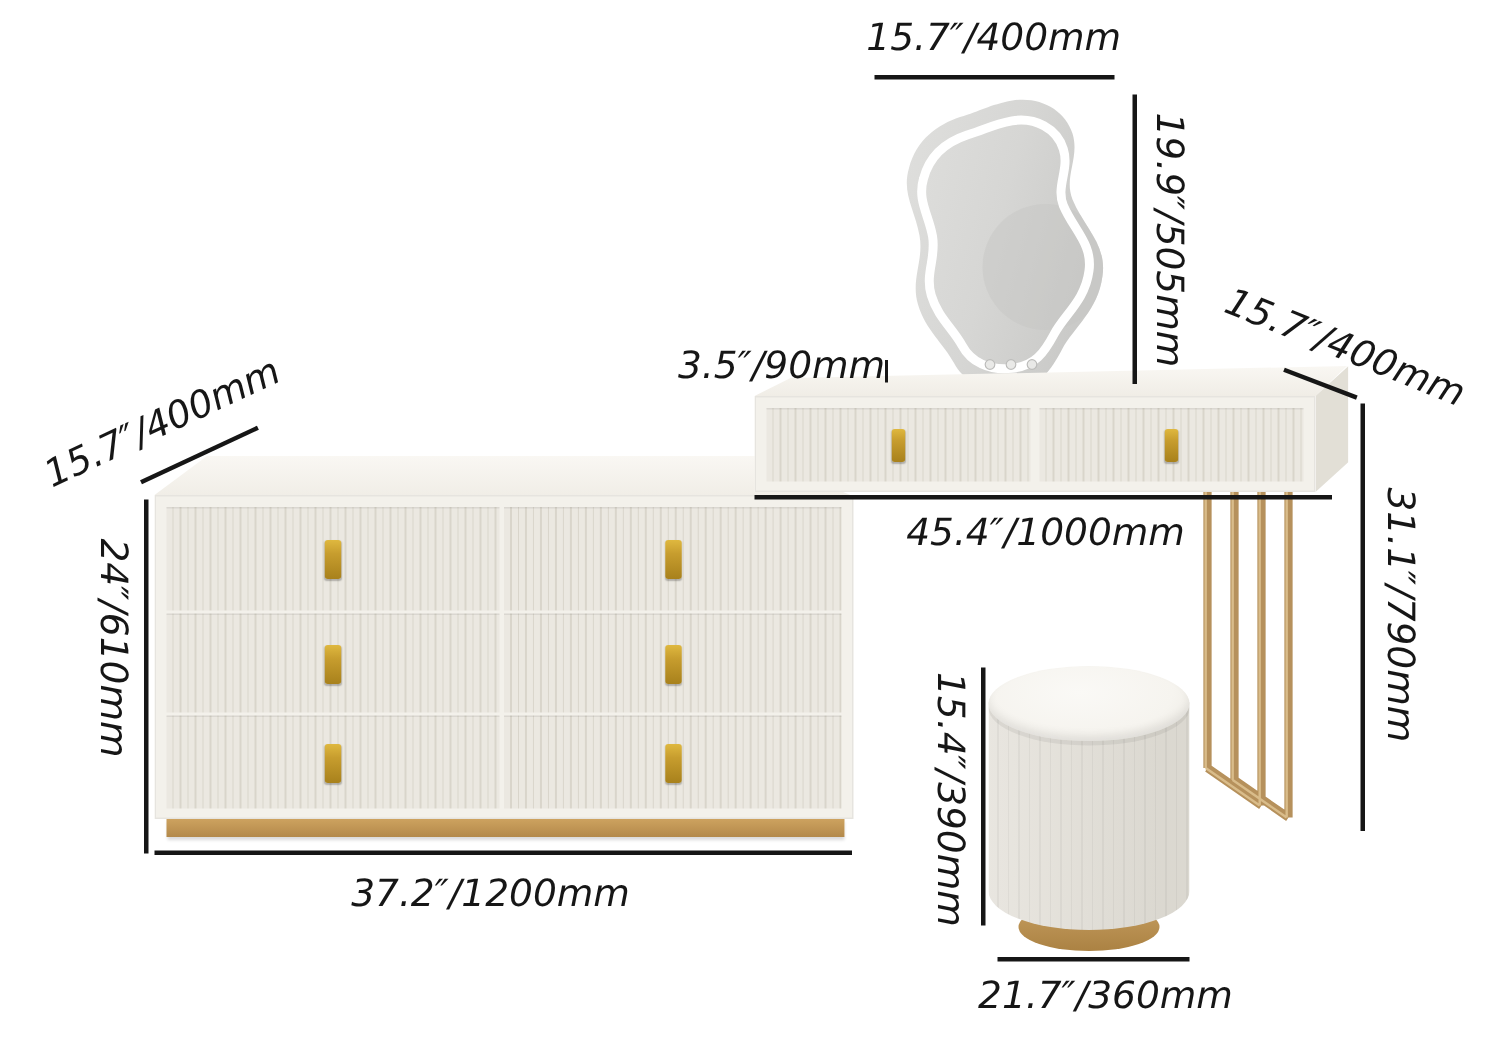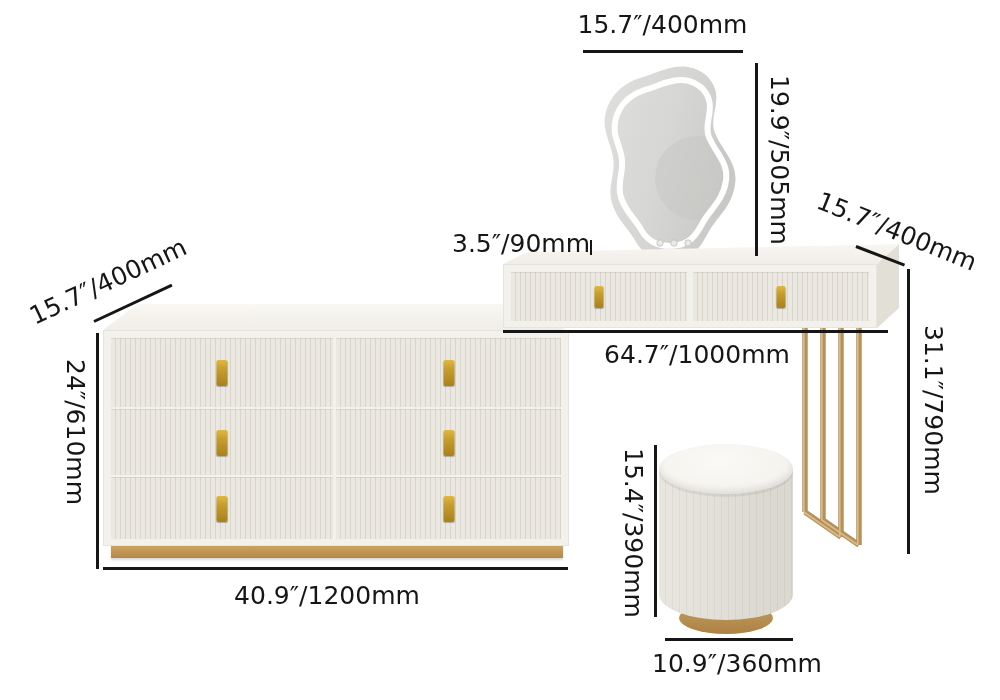"15.7″/400mm" #canvas { font-style: none -> italic }
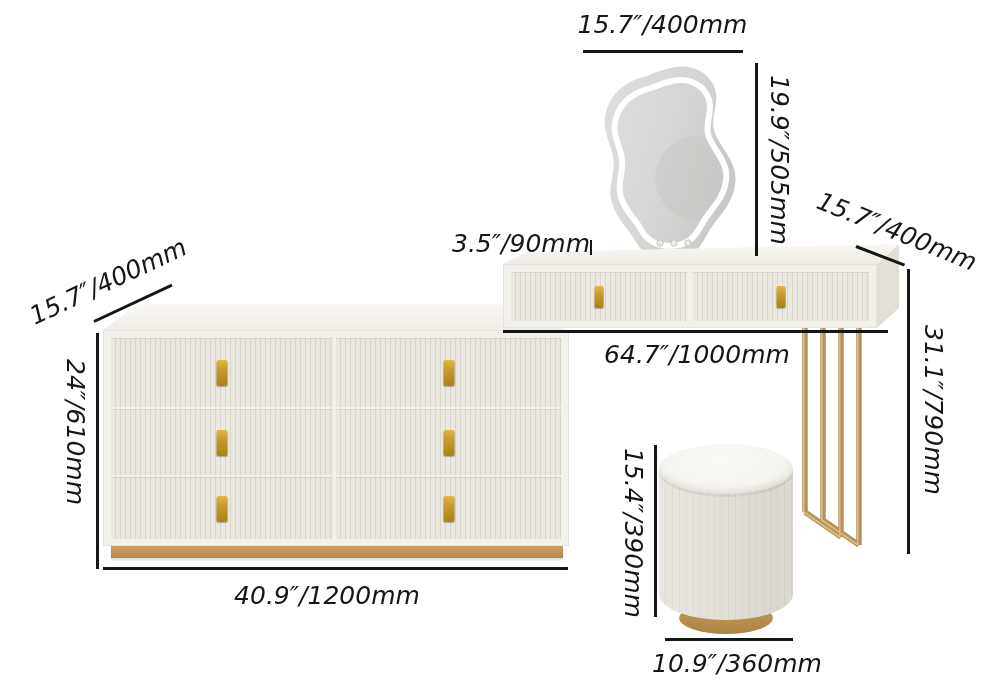"64.7″/1000mm" div.dim-label { text: 64.7 -> 45.4 }
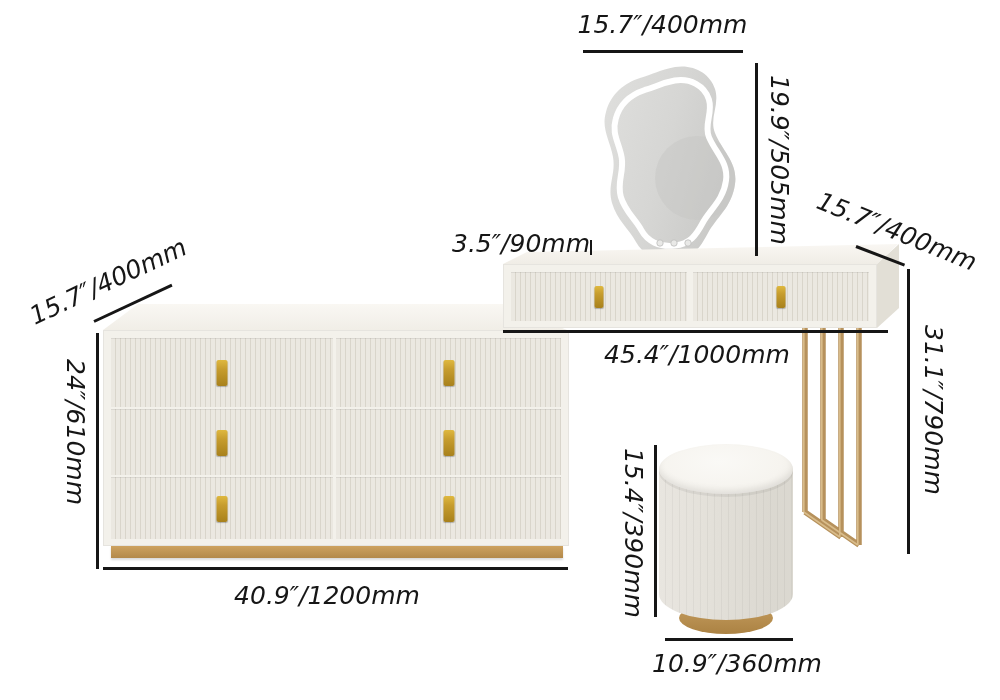"40.9″/1200mm" div.dim-label { text: 40.9 -> 37.2 }
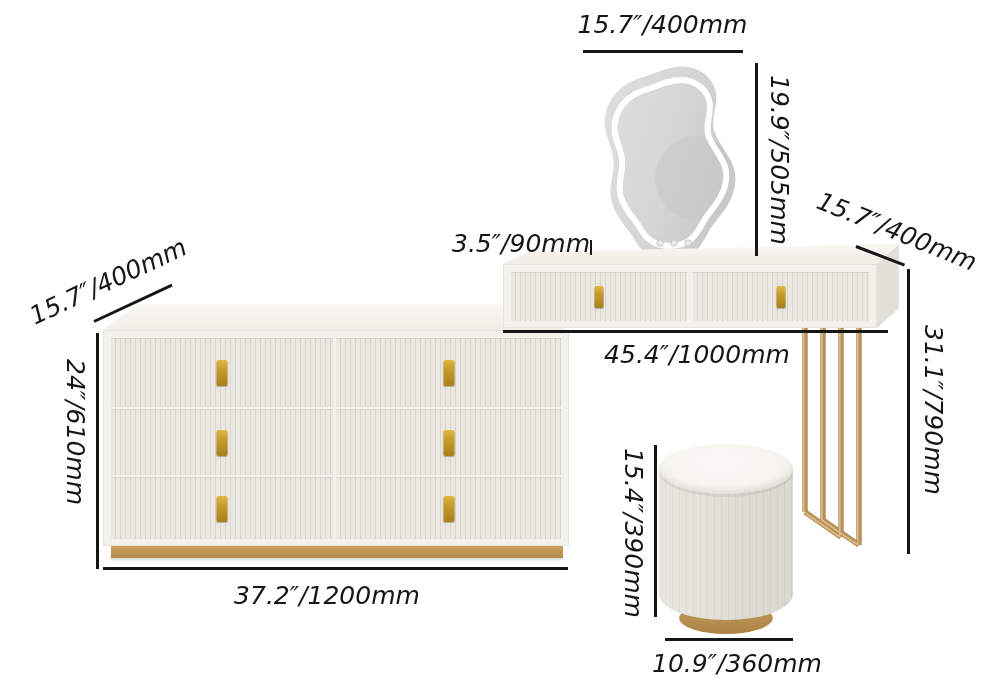"10.9″/360mm" div.dim-label { text: 10.9 -> 21.7 }
